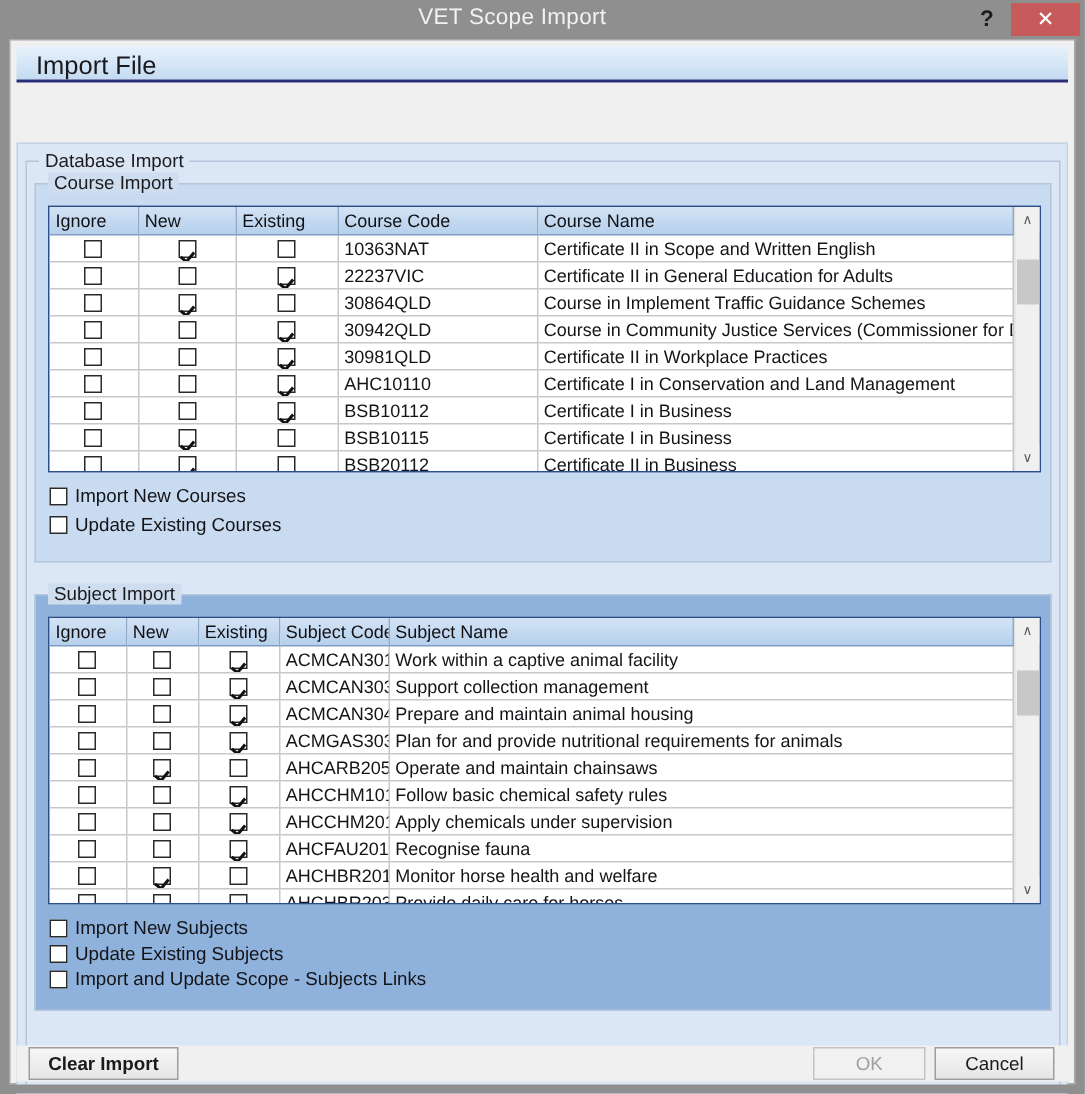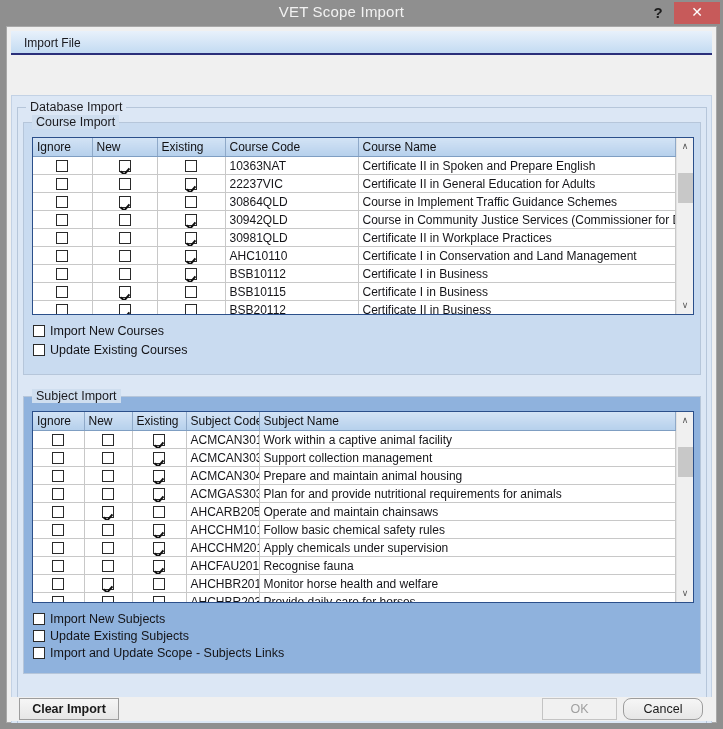"Import File" .tab { font-size: 12px -> 17px }
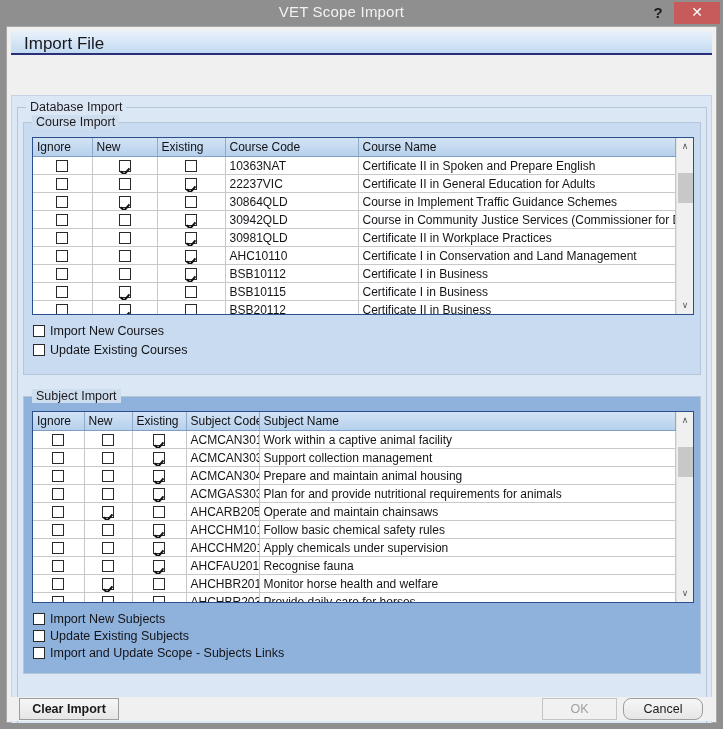"Certificate II in Spoken and" td { text: Spoken and Prepare -> Scope and Written }
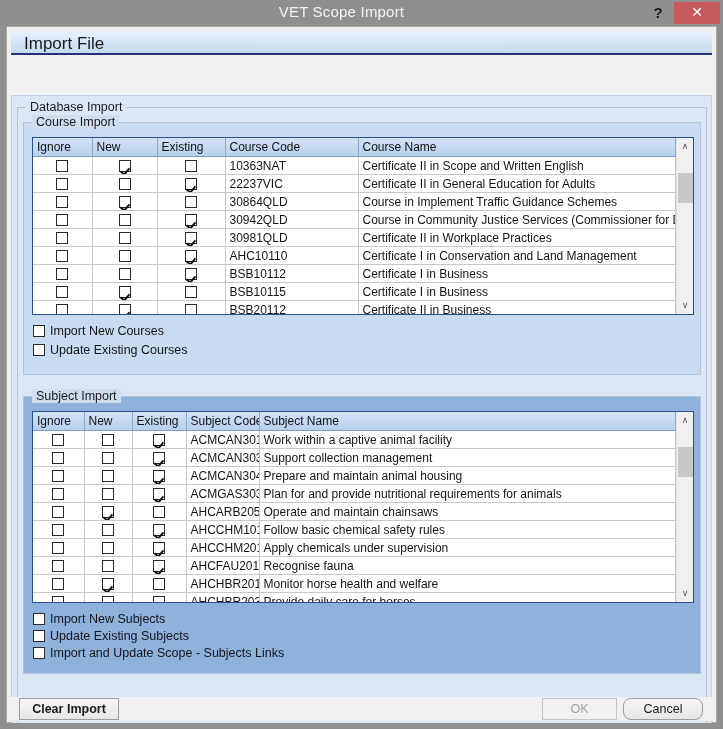"Cancel" #cancel-btn { border-radius: 8px -> none }
